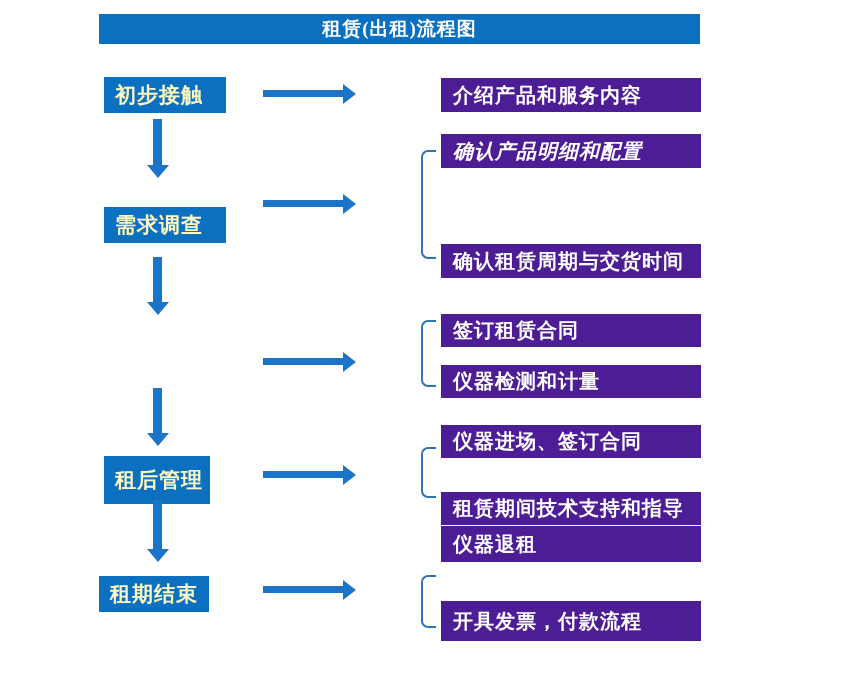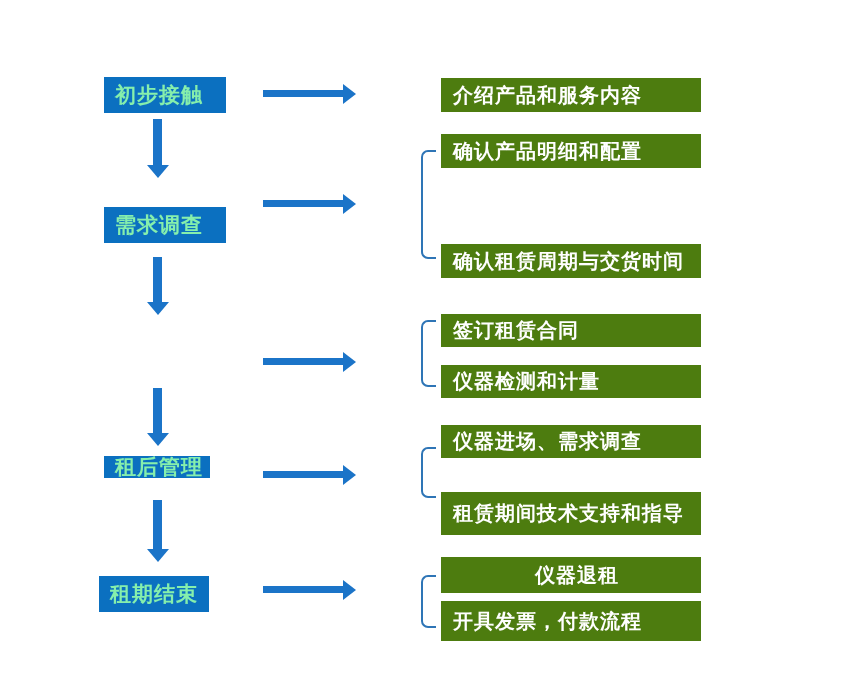"租赁(出租)流程图" div.title-bar { html: none -> <div> <span>租赁(出租)流程图</span> </div> }
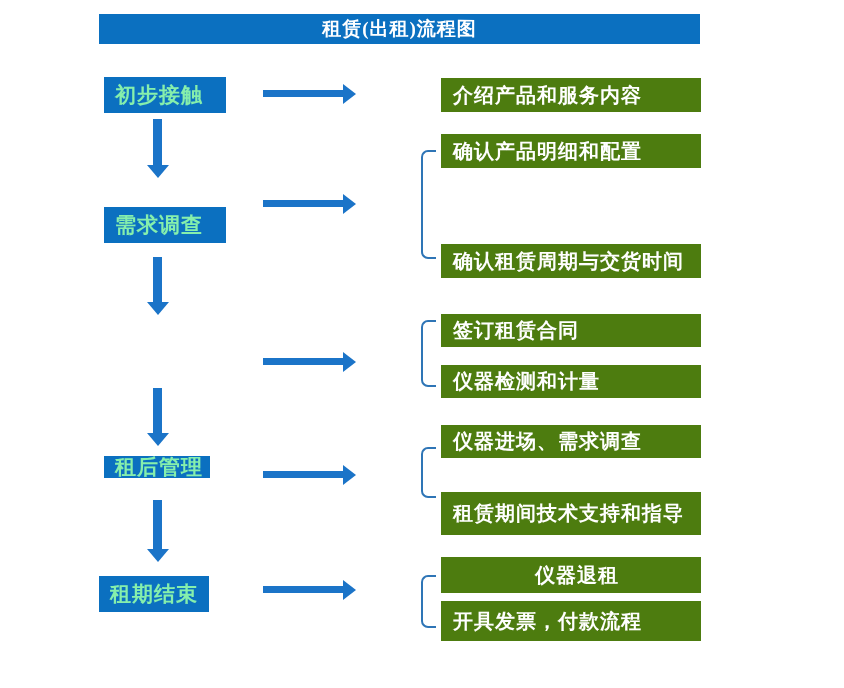"初步接触" .lbox { color: #86efac -> #fef9c3 }
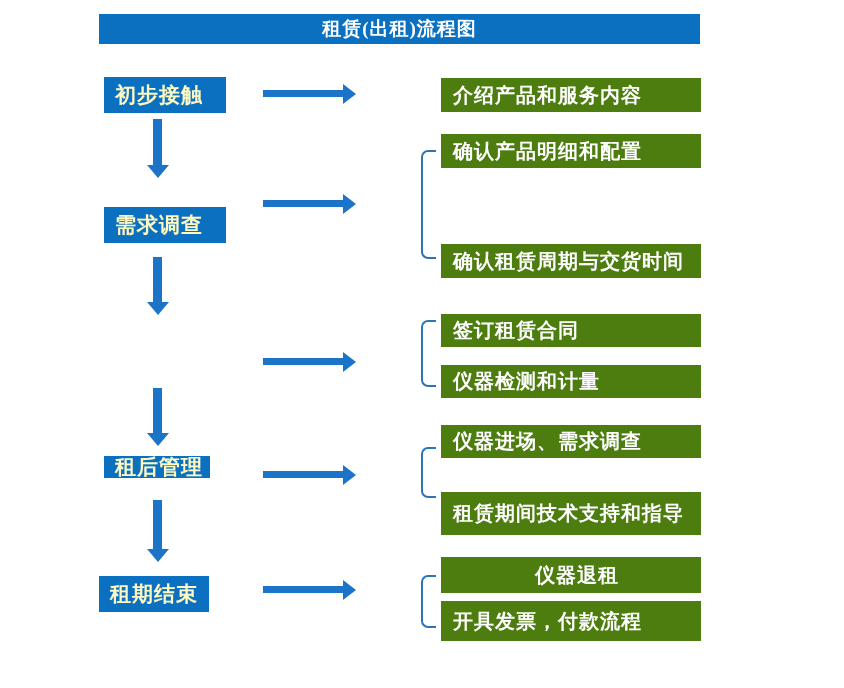"介绍产品和服务内容" .rbox { background: #4d7c0f -> #4c1d95 }
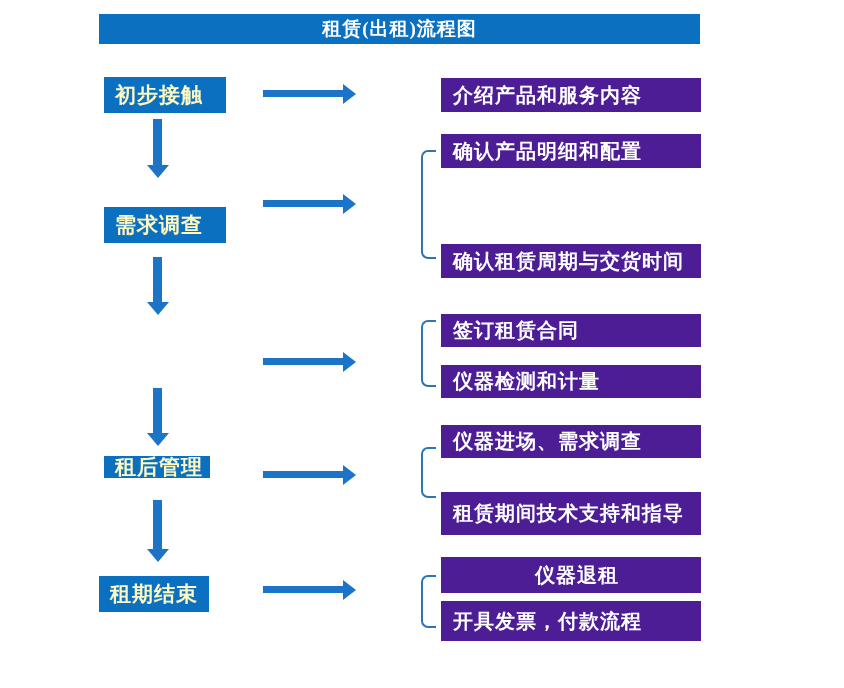"确认产品明细和配置" .r2 { font-style: none -> italic }
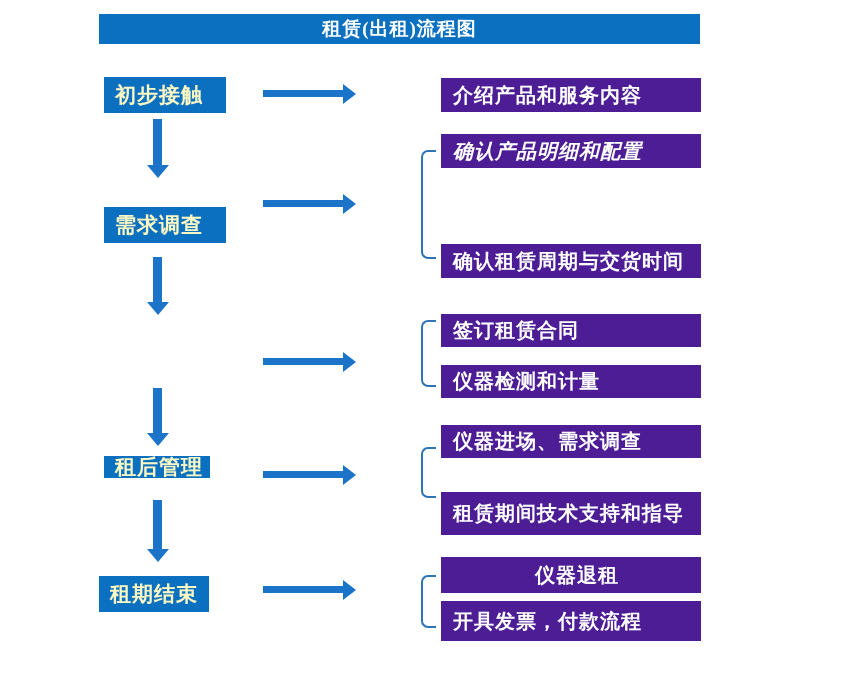"仪器进场、需求调查" span { text: 需求调查 -> 签订合同 }
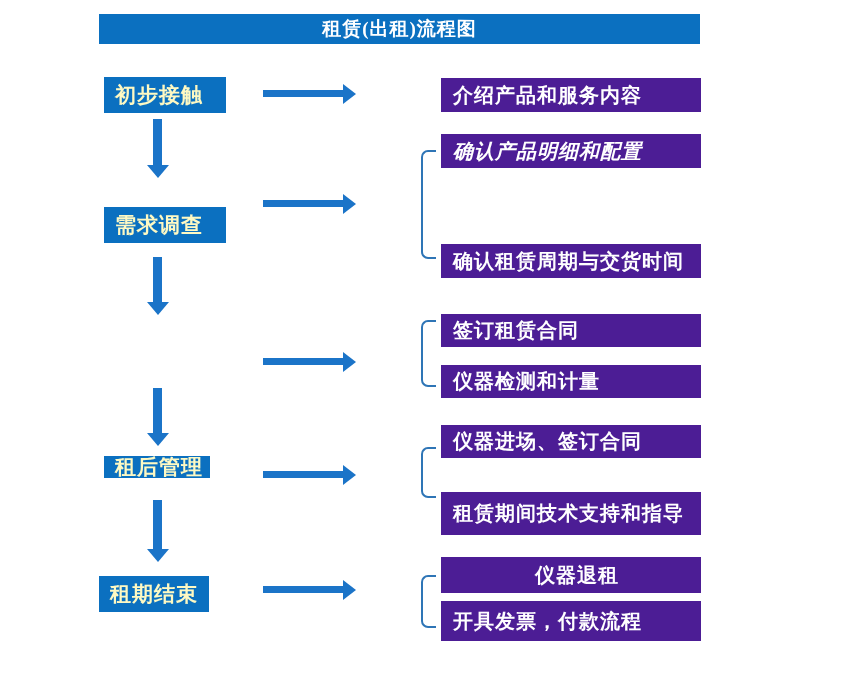"租后管理" .l4 { height: 22px -> 48px }
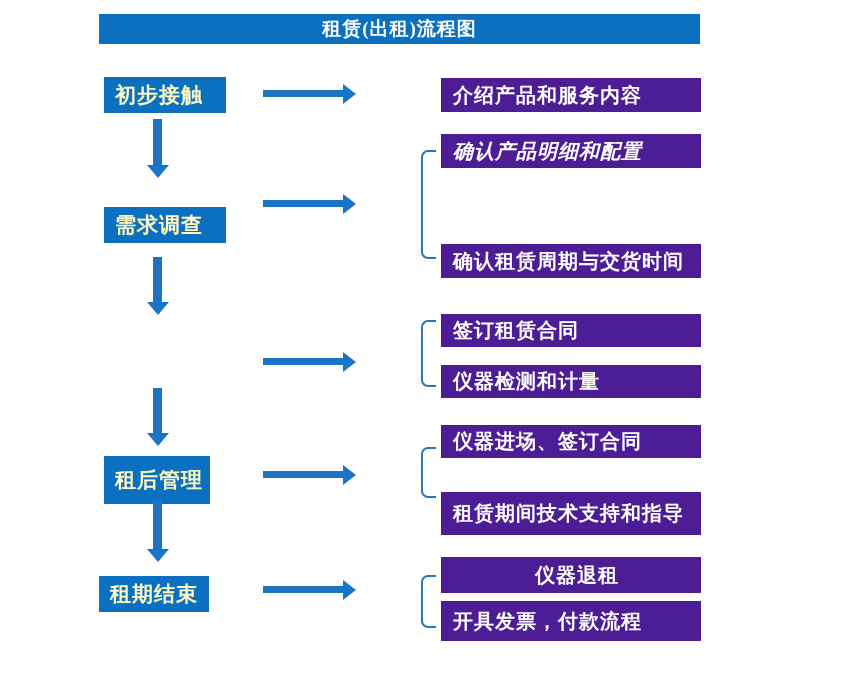"租赁期间技术支持和指导" .r8 { height: 43px -> 33px }
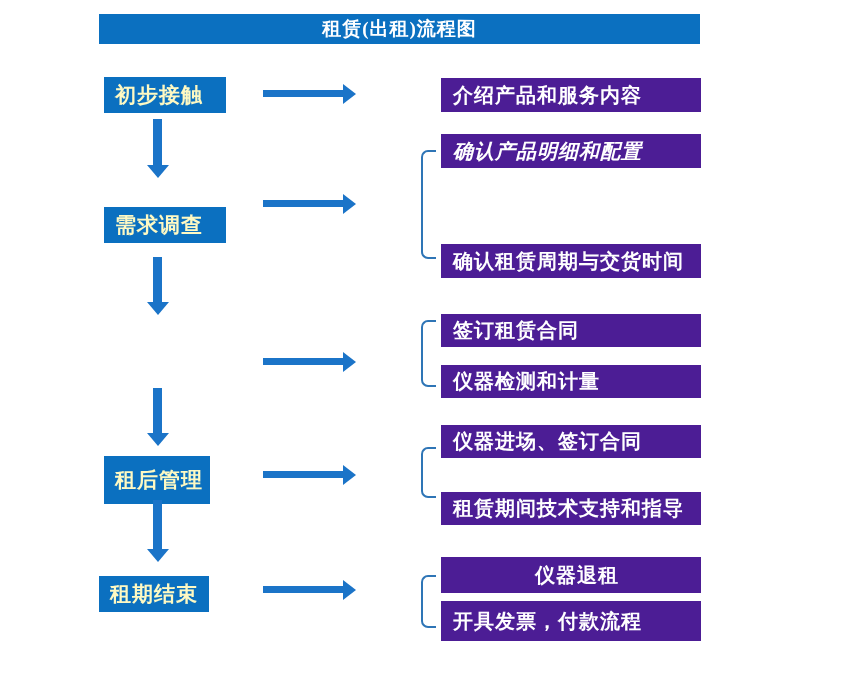"仪器退租" .r9 { justify-content: center -> none; top: 557px -> 526px }
